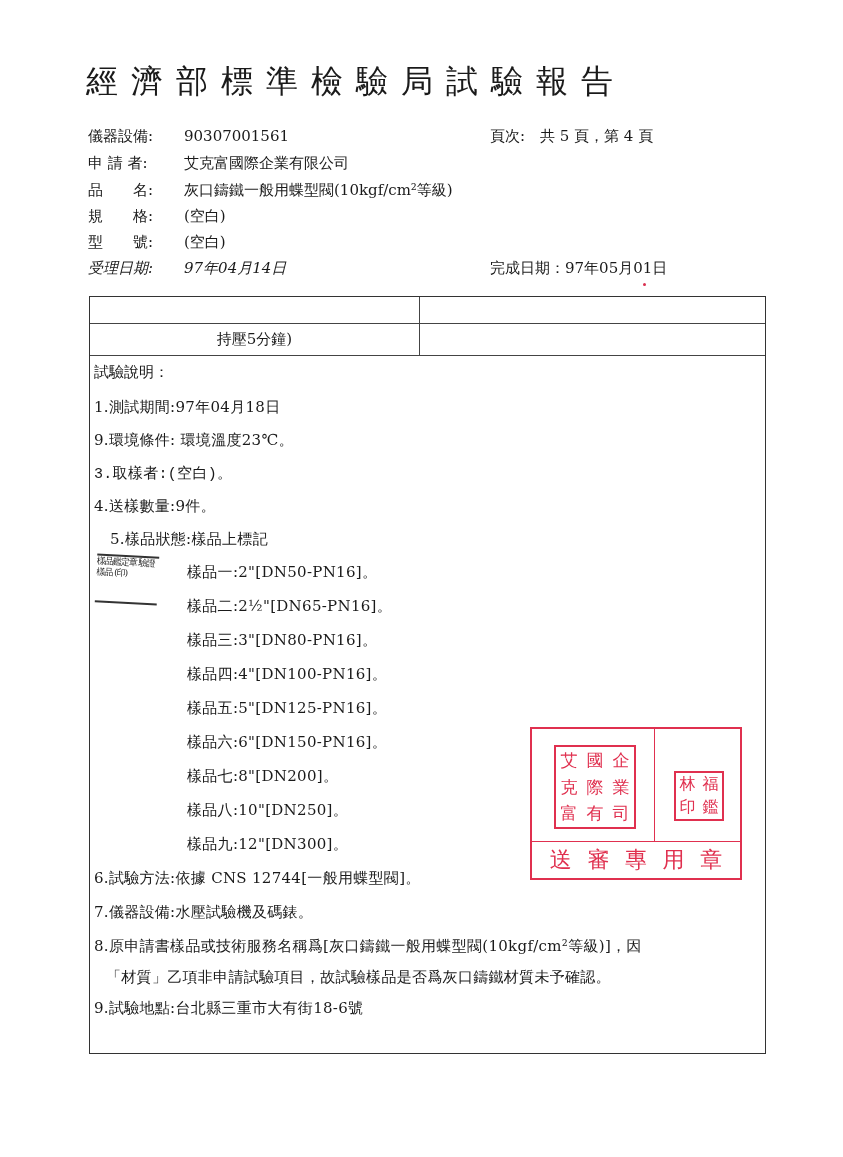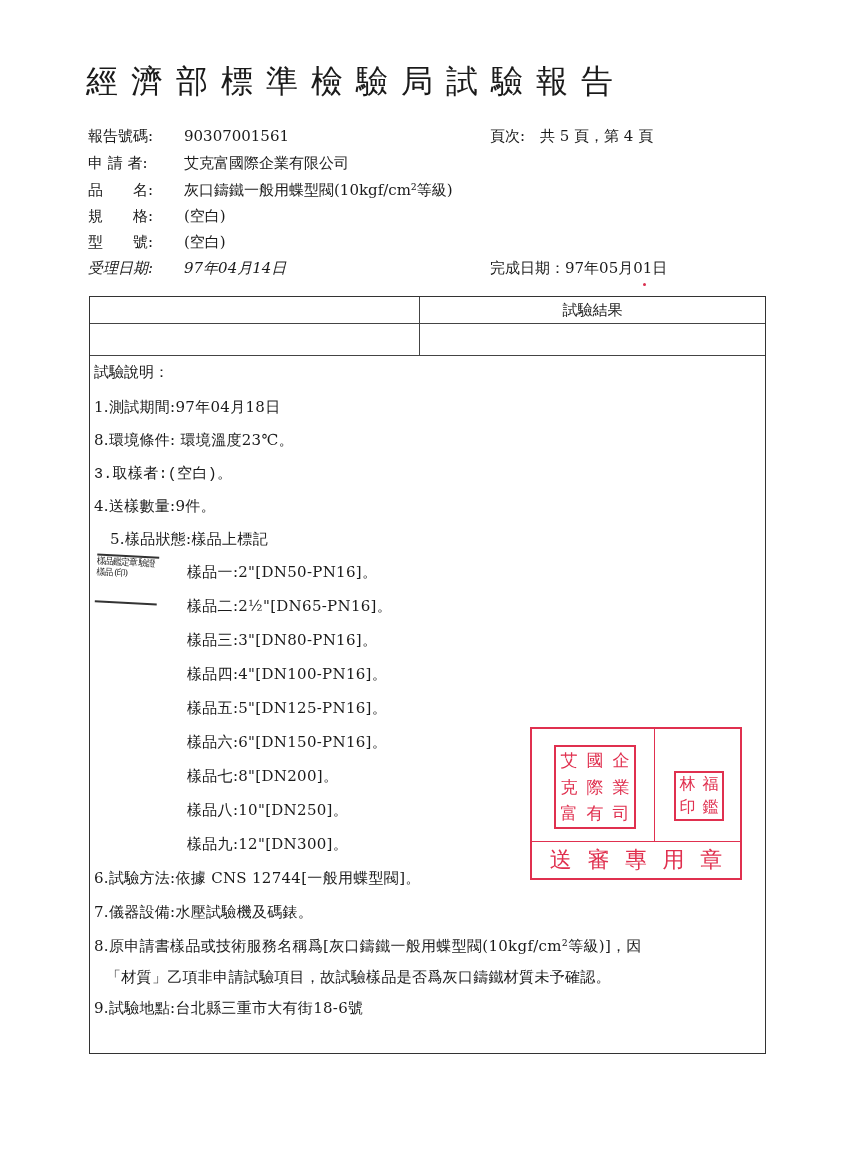"報告號碼:" span.lbl { text: 報告號碼 -> 儀器設備 }
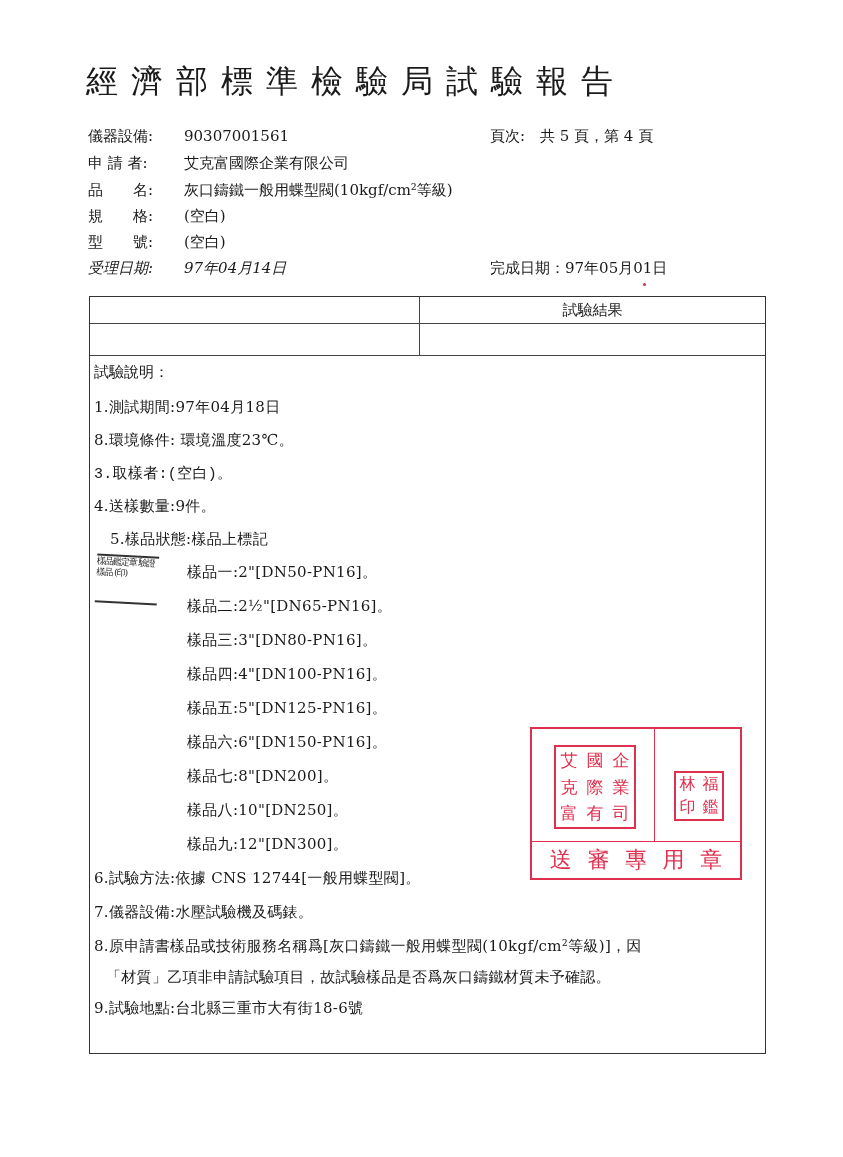"試驗結果" div.cell { html: <div>試驗結果</div> -> none }
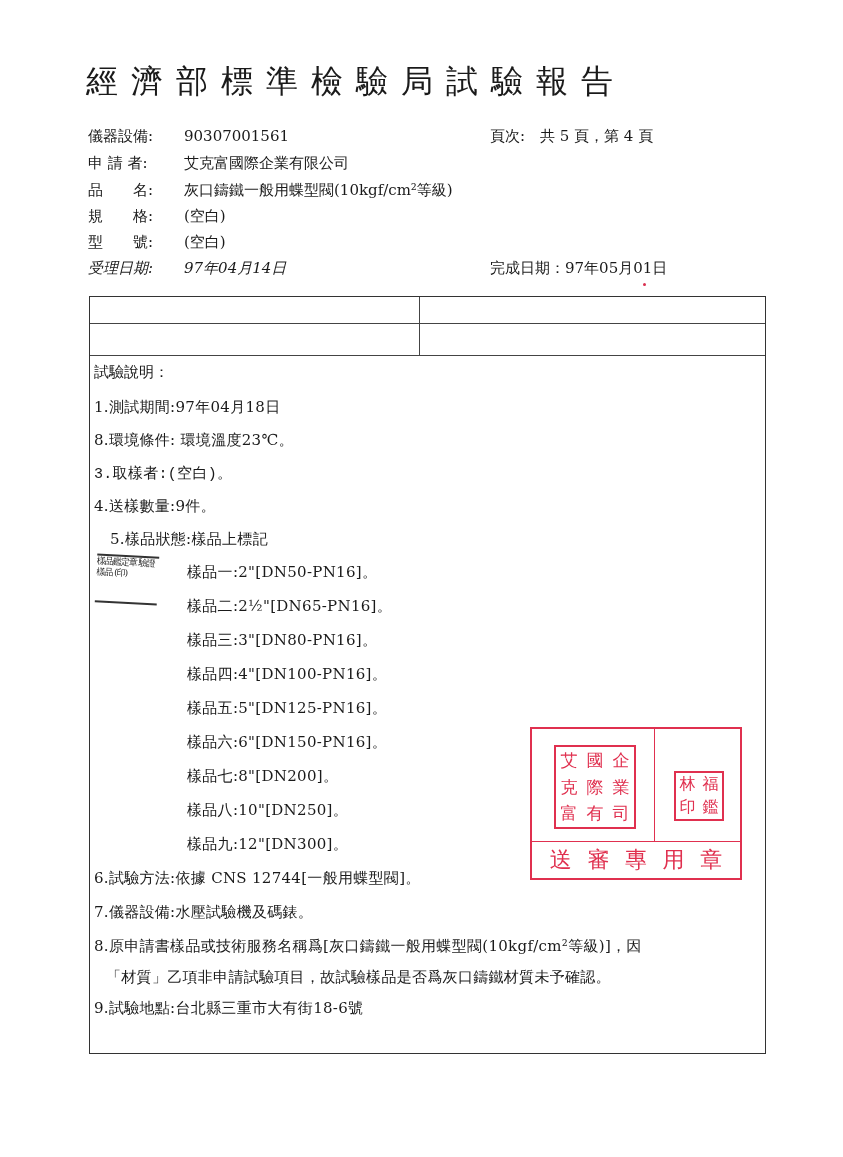"持壓5分鐘)" div.cell { html: none -> <div>持壓5分鐘)</div> }
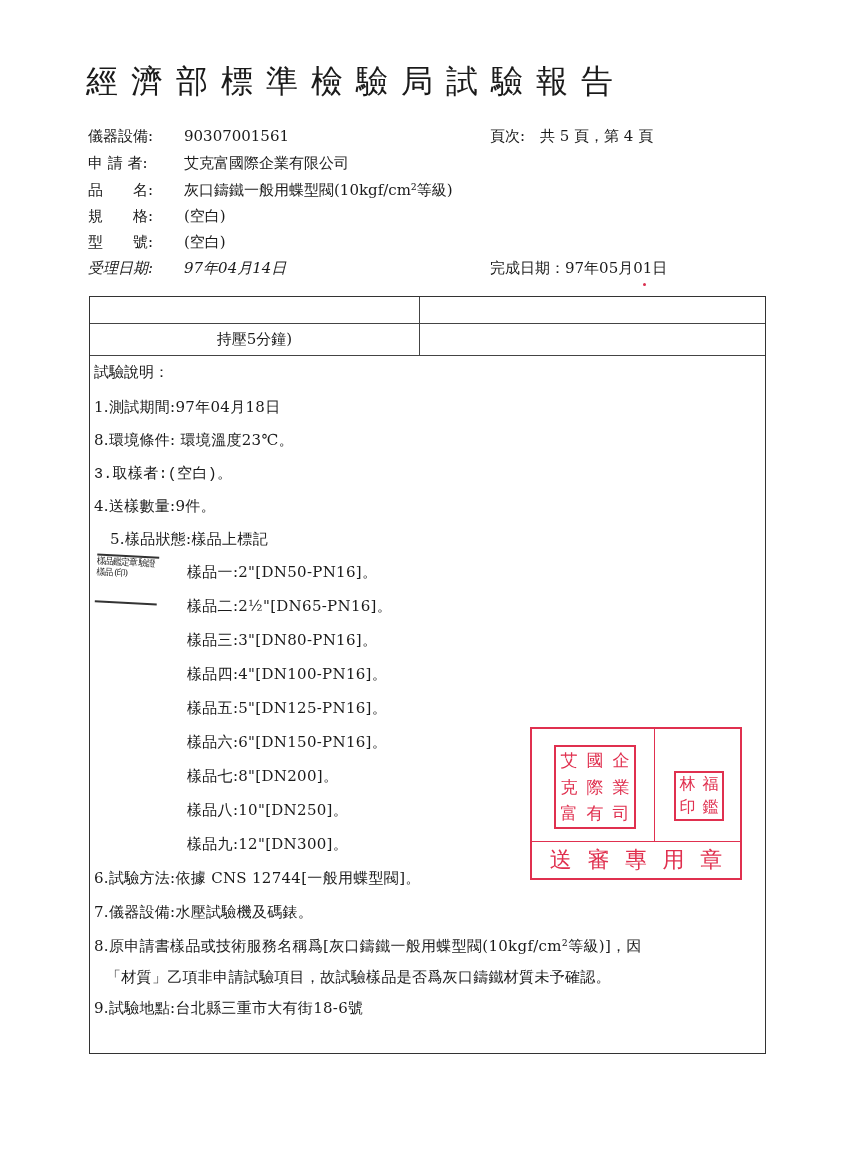"8.環境條件: 環境溫度23℃。" div.desc { text: 8 -> 9 }
